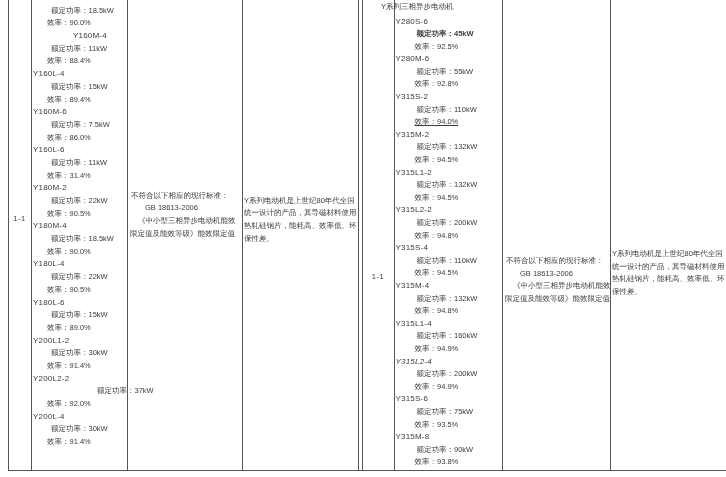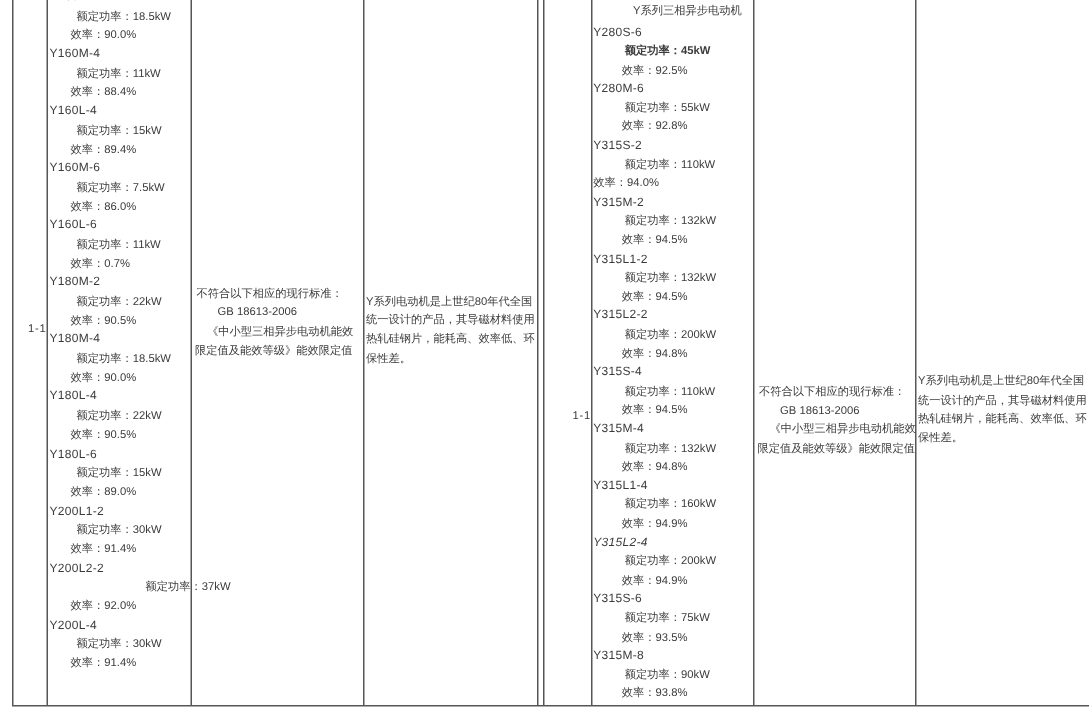"Y系列三相异步电动机" div.col-header { left: 422px -> 381px }
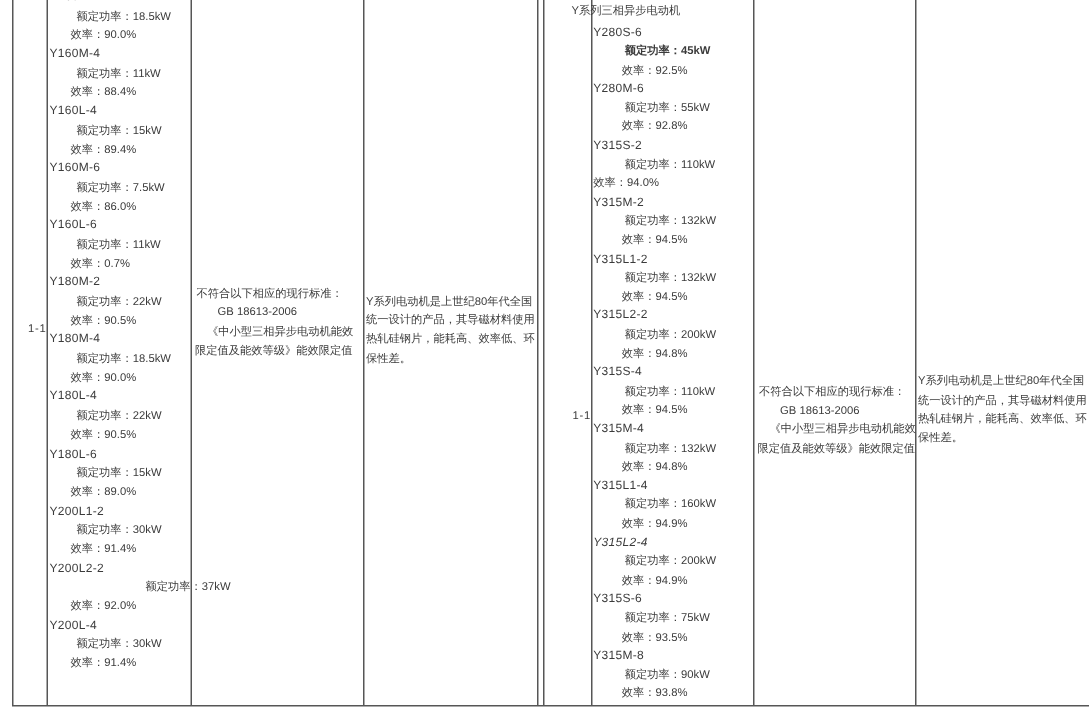"Y160M-4" div.ln { margin-left: none -> 40px }
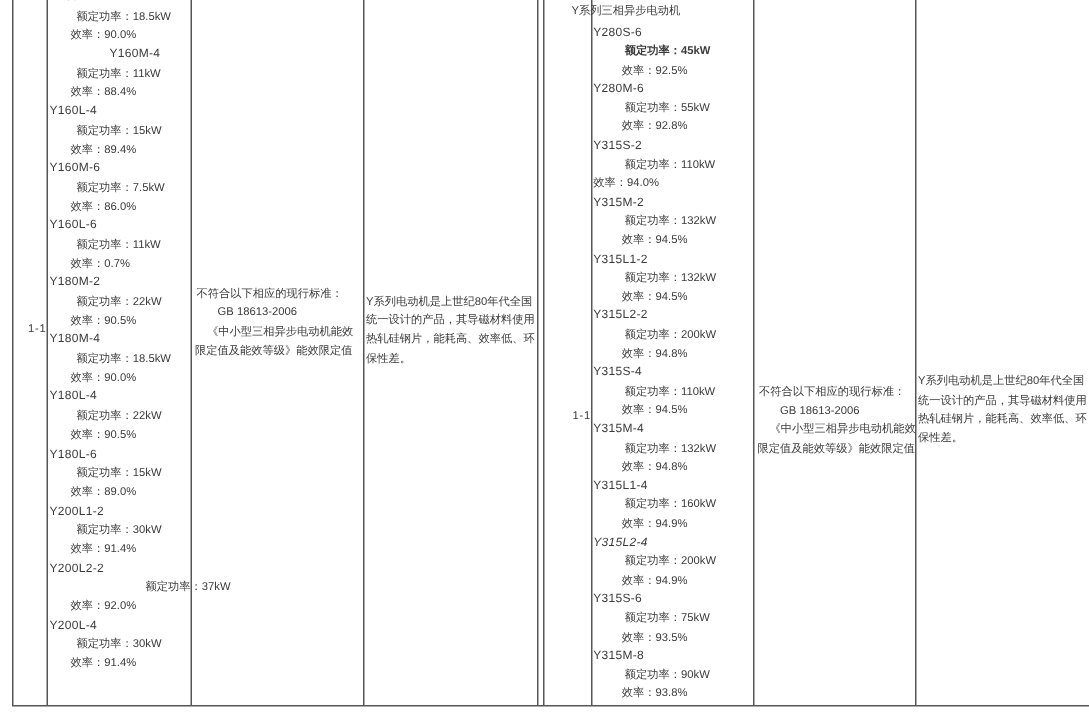"效率：94.0%" div.ln { padding-left: none -> 19px; text-decoration: none -> underline }
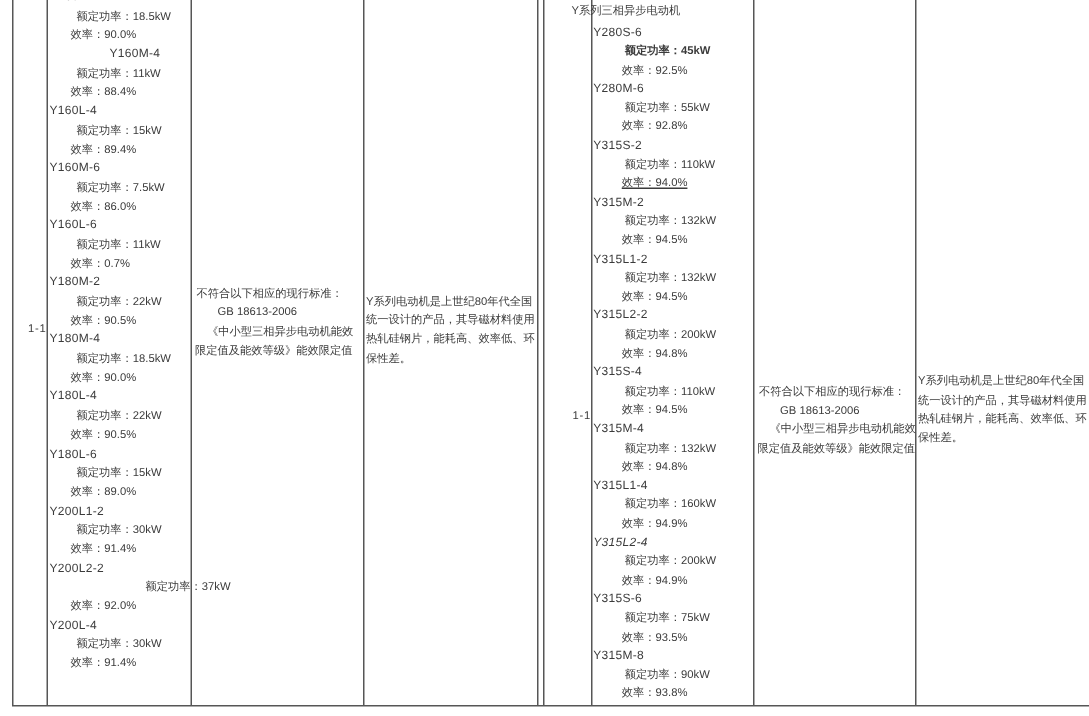"效率：0.7%" div.ln { text: 0.7% -> 31.4% }
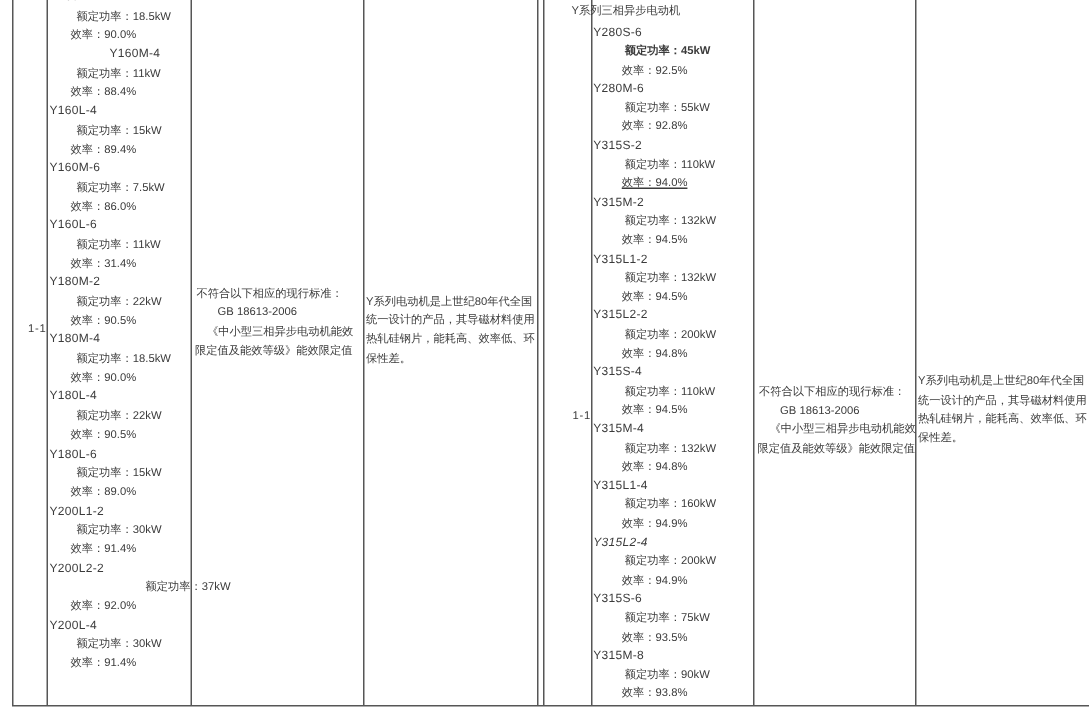"1-1" .serial { text-align: right -> center }
